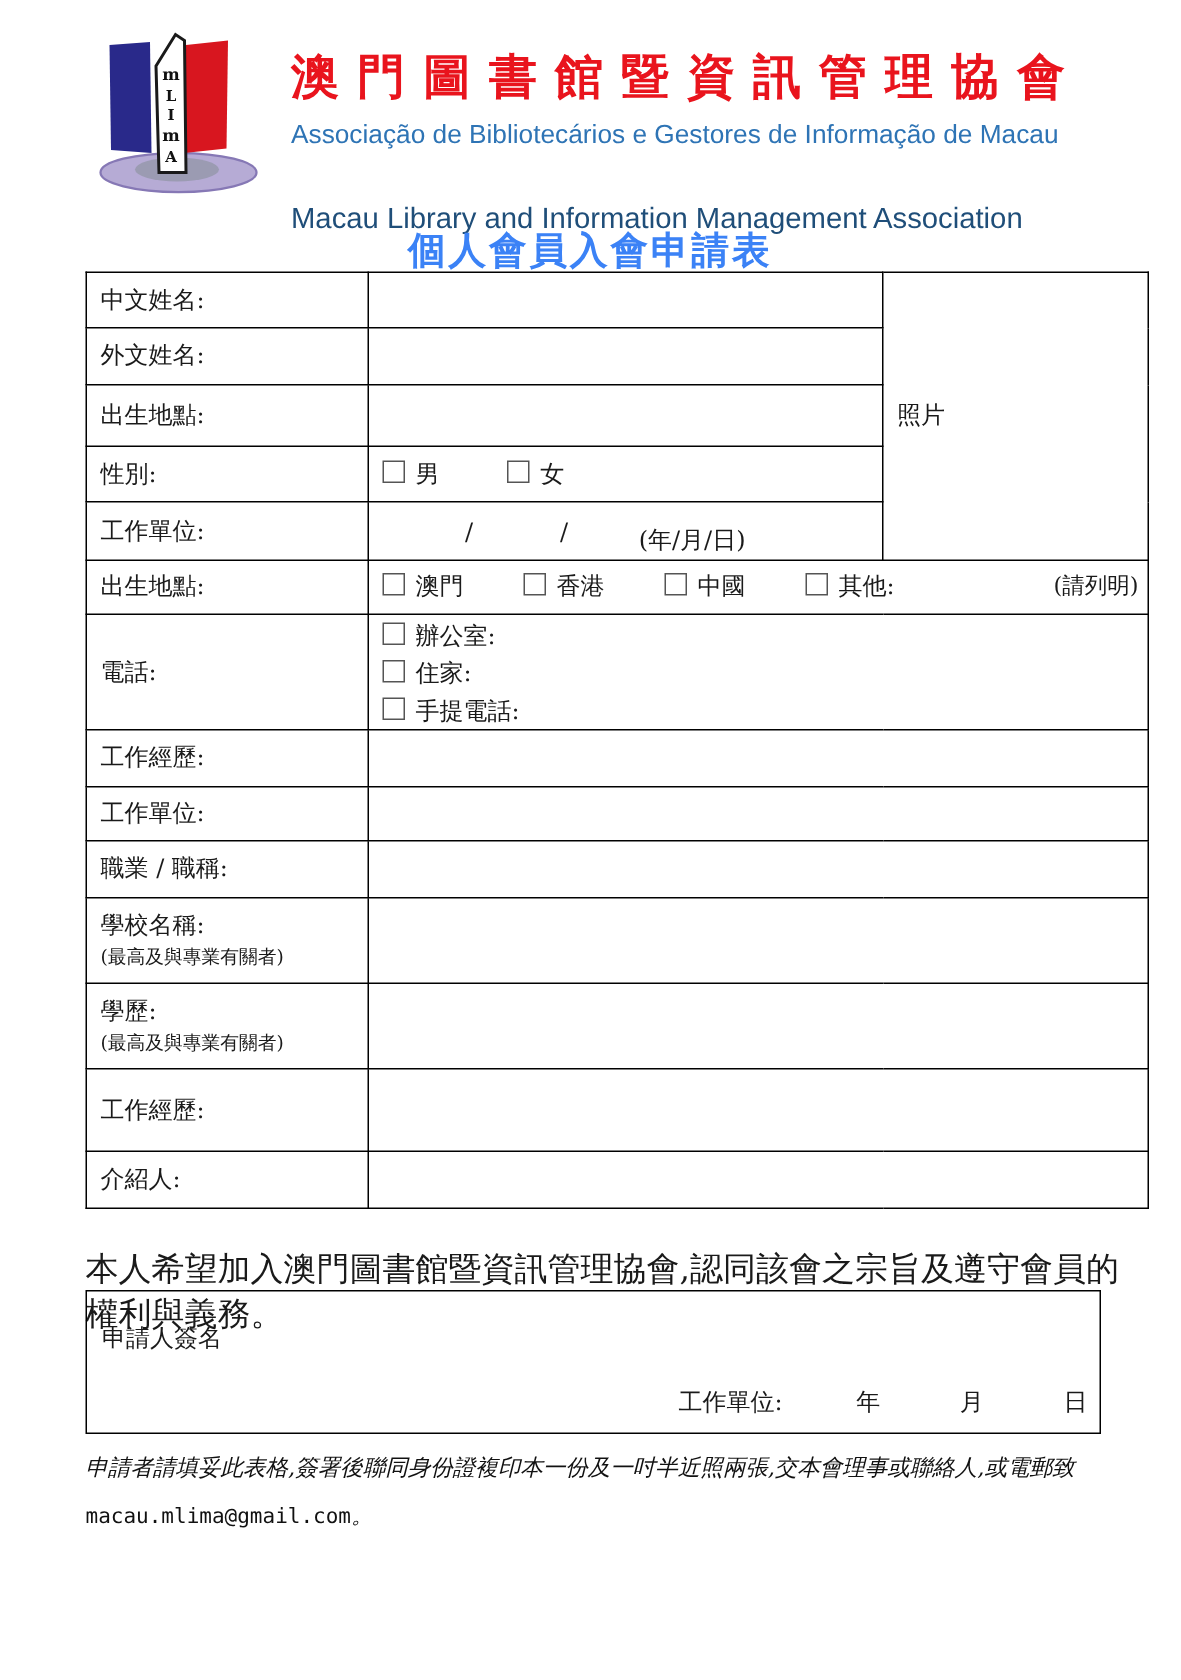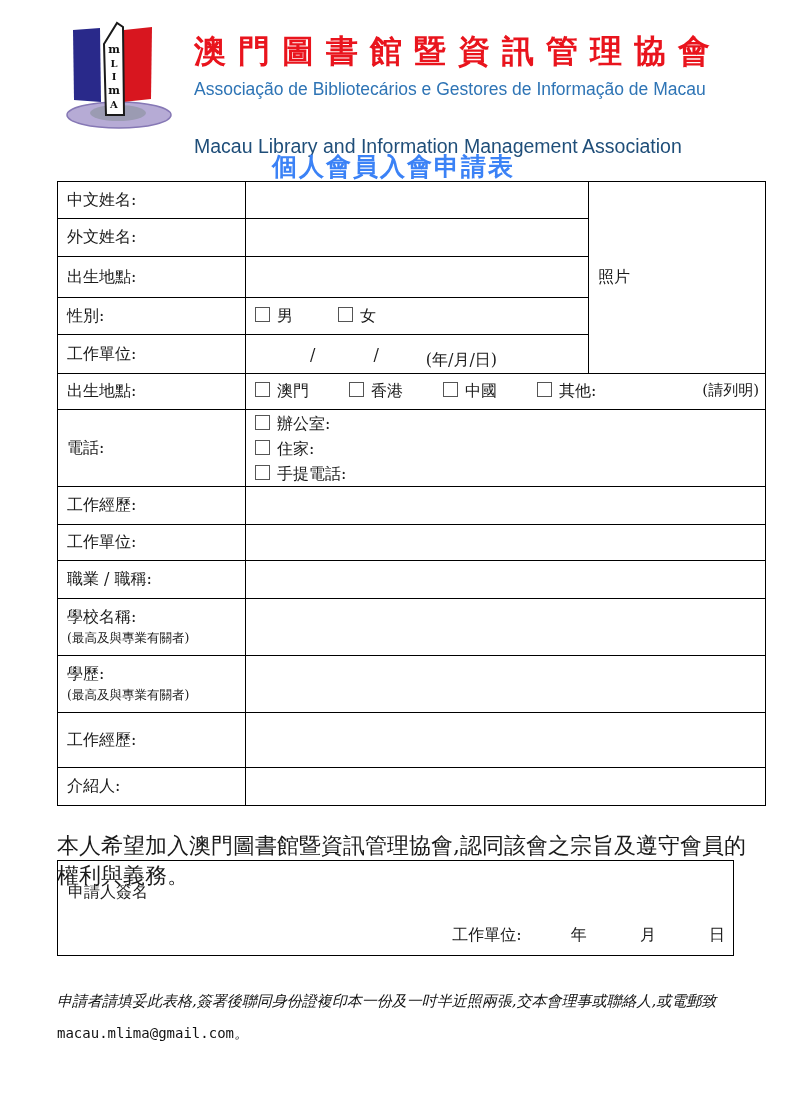"申請者請填妥此表格,簽署後聯同身份證複印本一份及一吋半近照兩張,交本會理事或聯絡" .footnote { top: 985px -> 962px }
